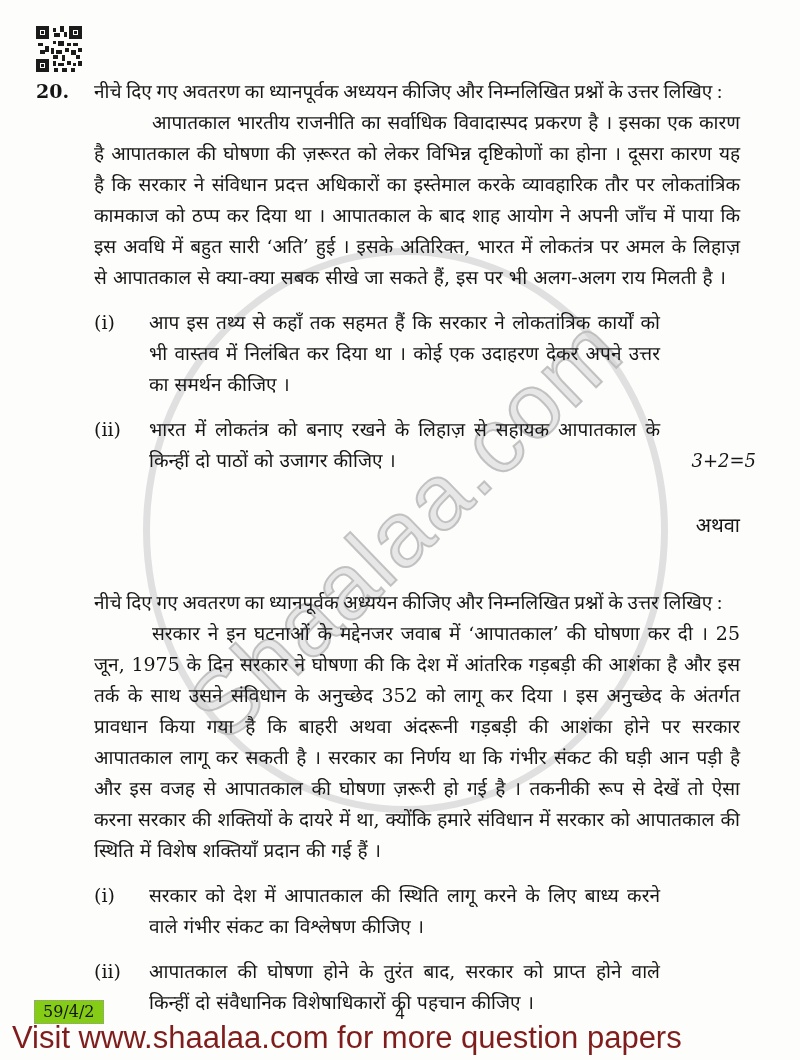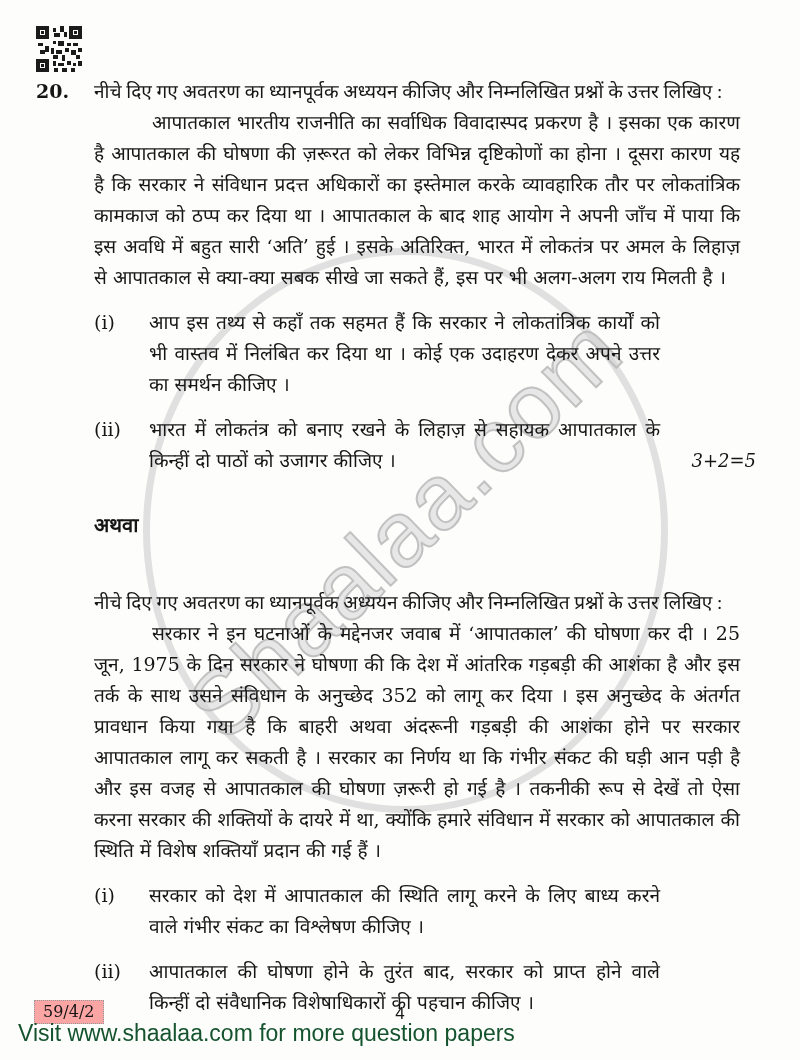"अथवा" .or-label { font-weight: bold -> normal; text-align: left -> right }
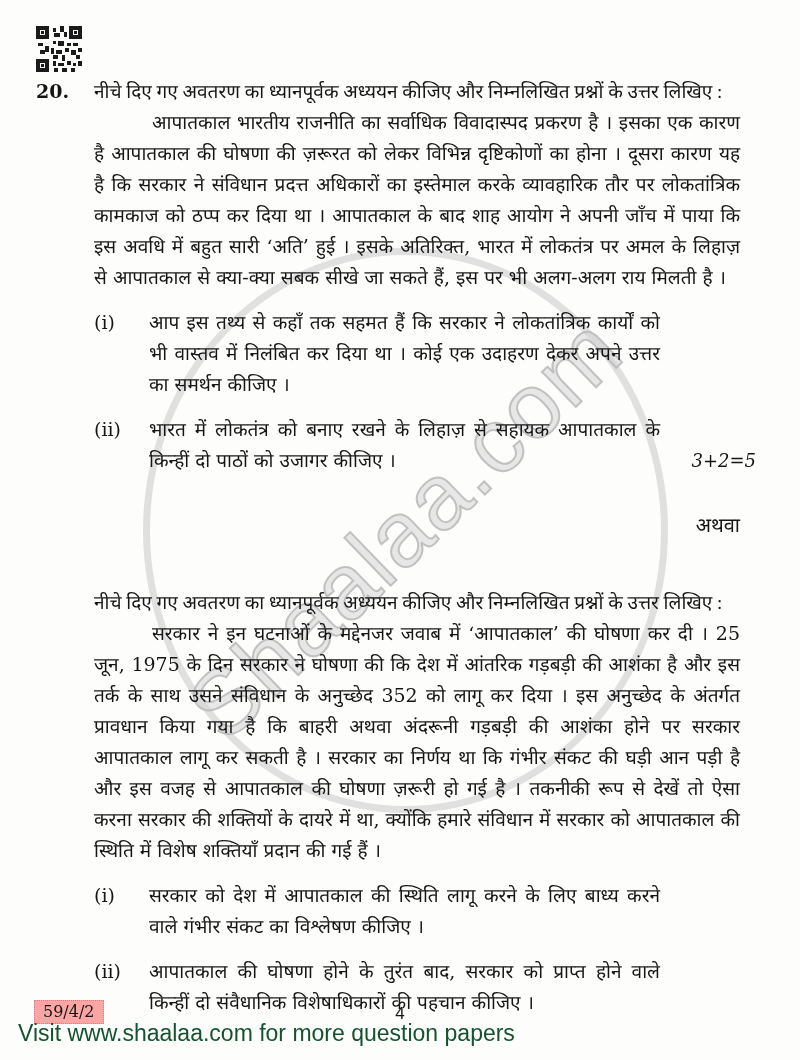"59/4/2" .paper-code { background: #fca5a5 -> #84cc16 }
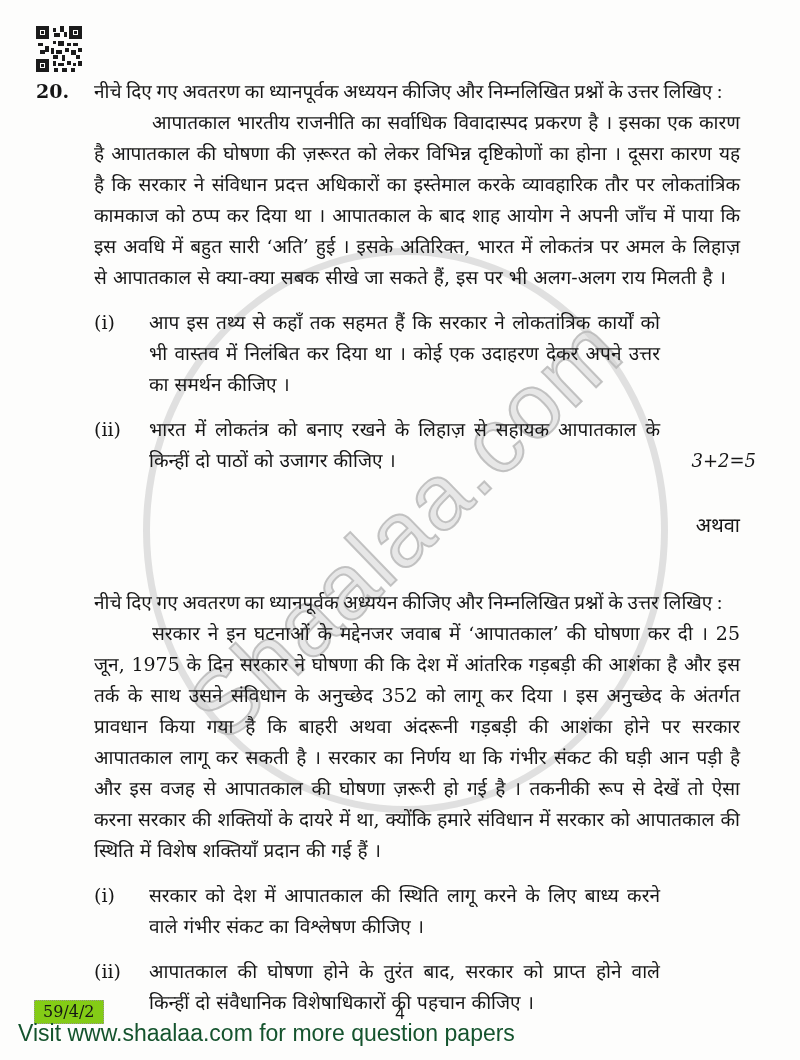"Visit www.shaalaa.com for more question" .visit { color: #14532d -> #7f1d1d; font-size: 23px -> 31px; left: 18px -> 12px }
